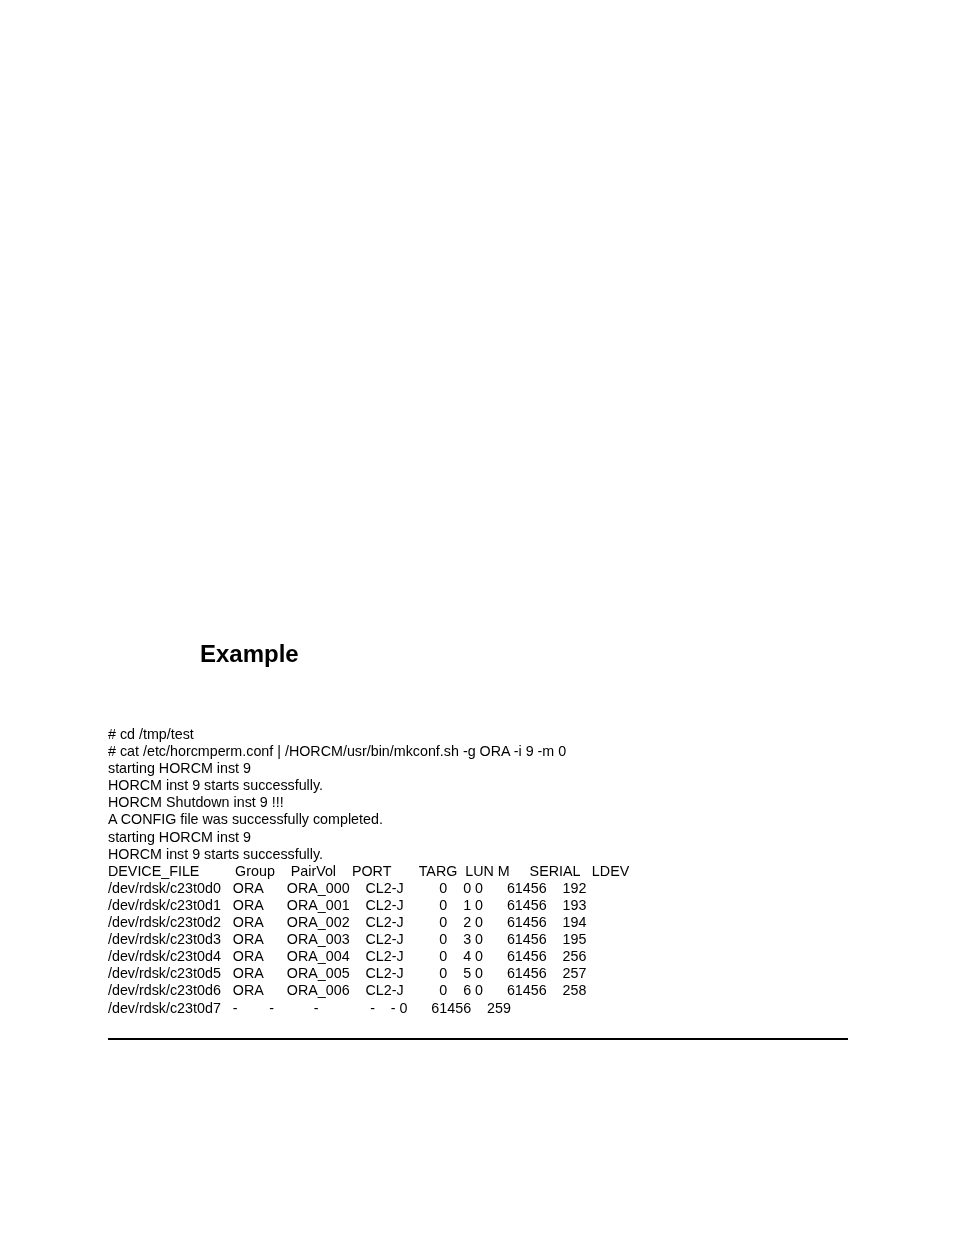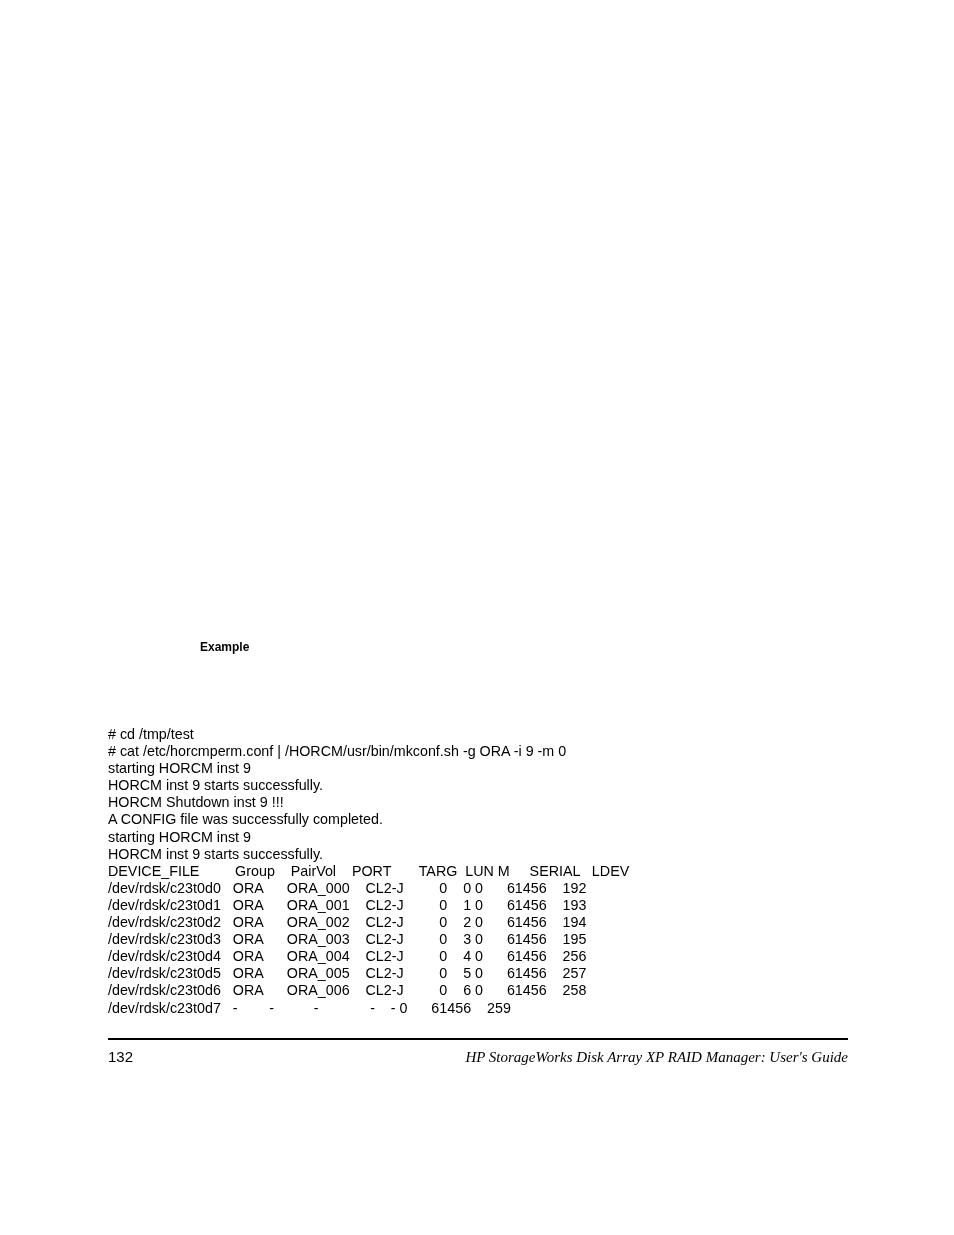"Example" .heading { font-size: 12px -> 24px }
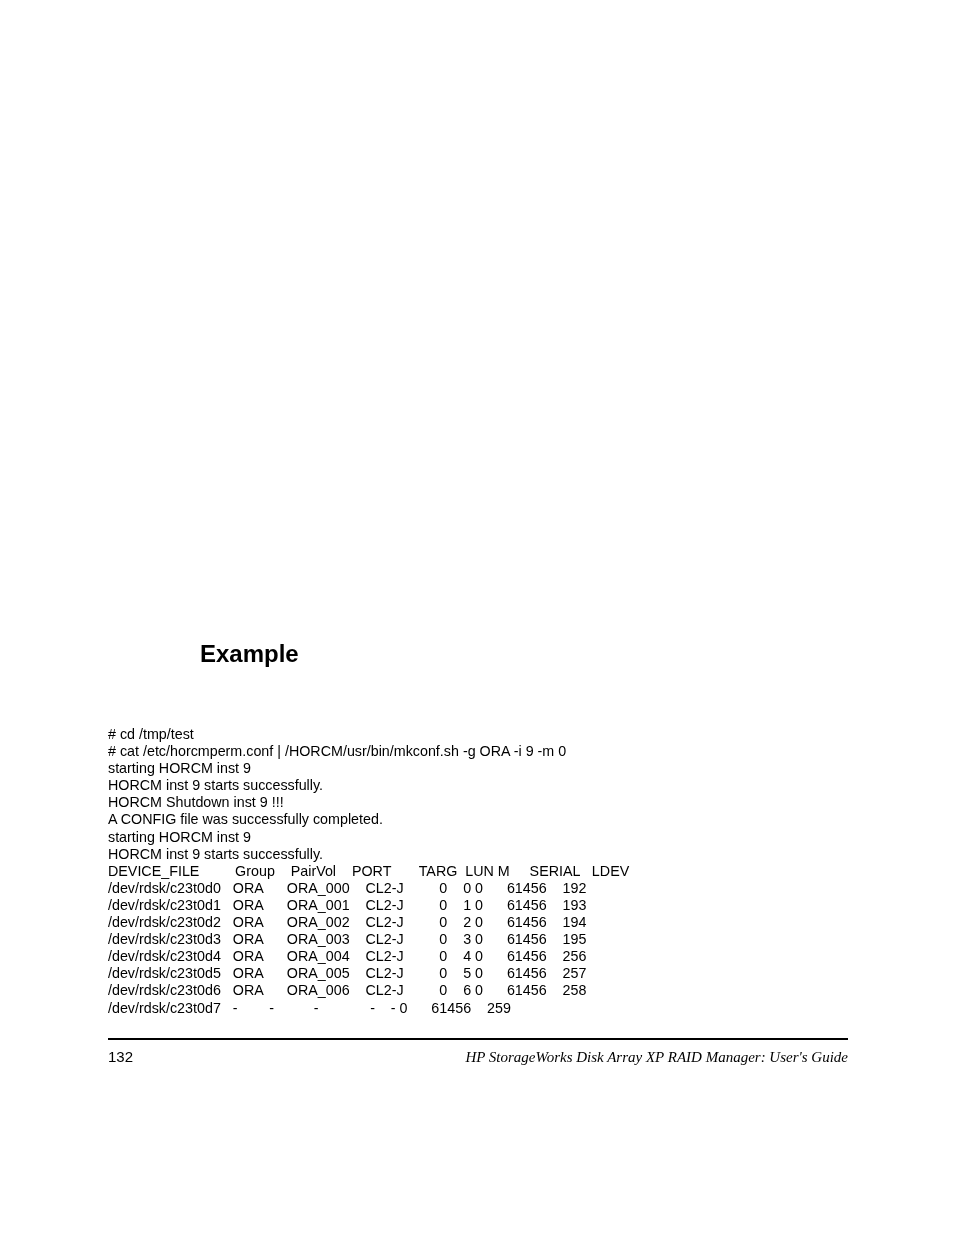"132" div.footer { html: <div> <span>132</span> <span>HP StorageWorks Disk Array XP RAID Manager: User's Guide</span> </div> -> none }
